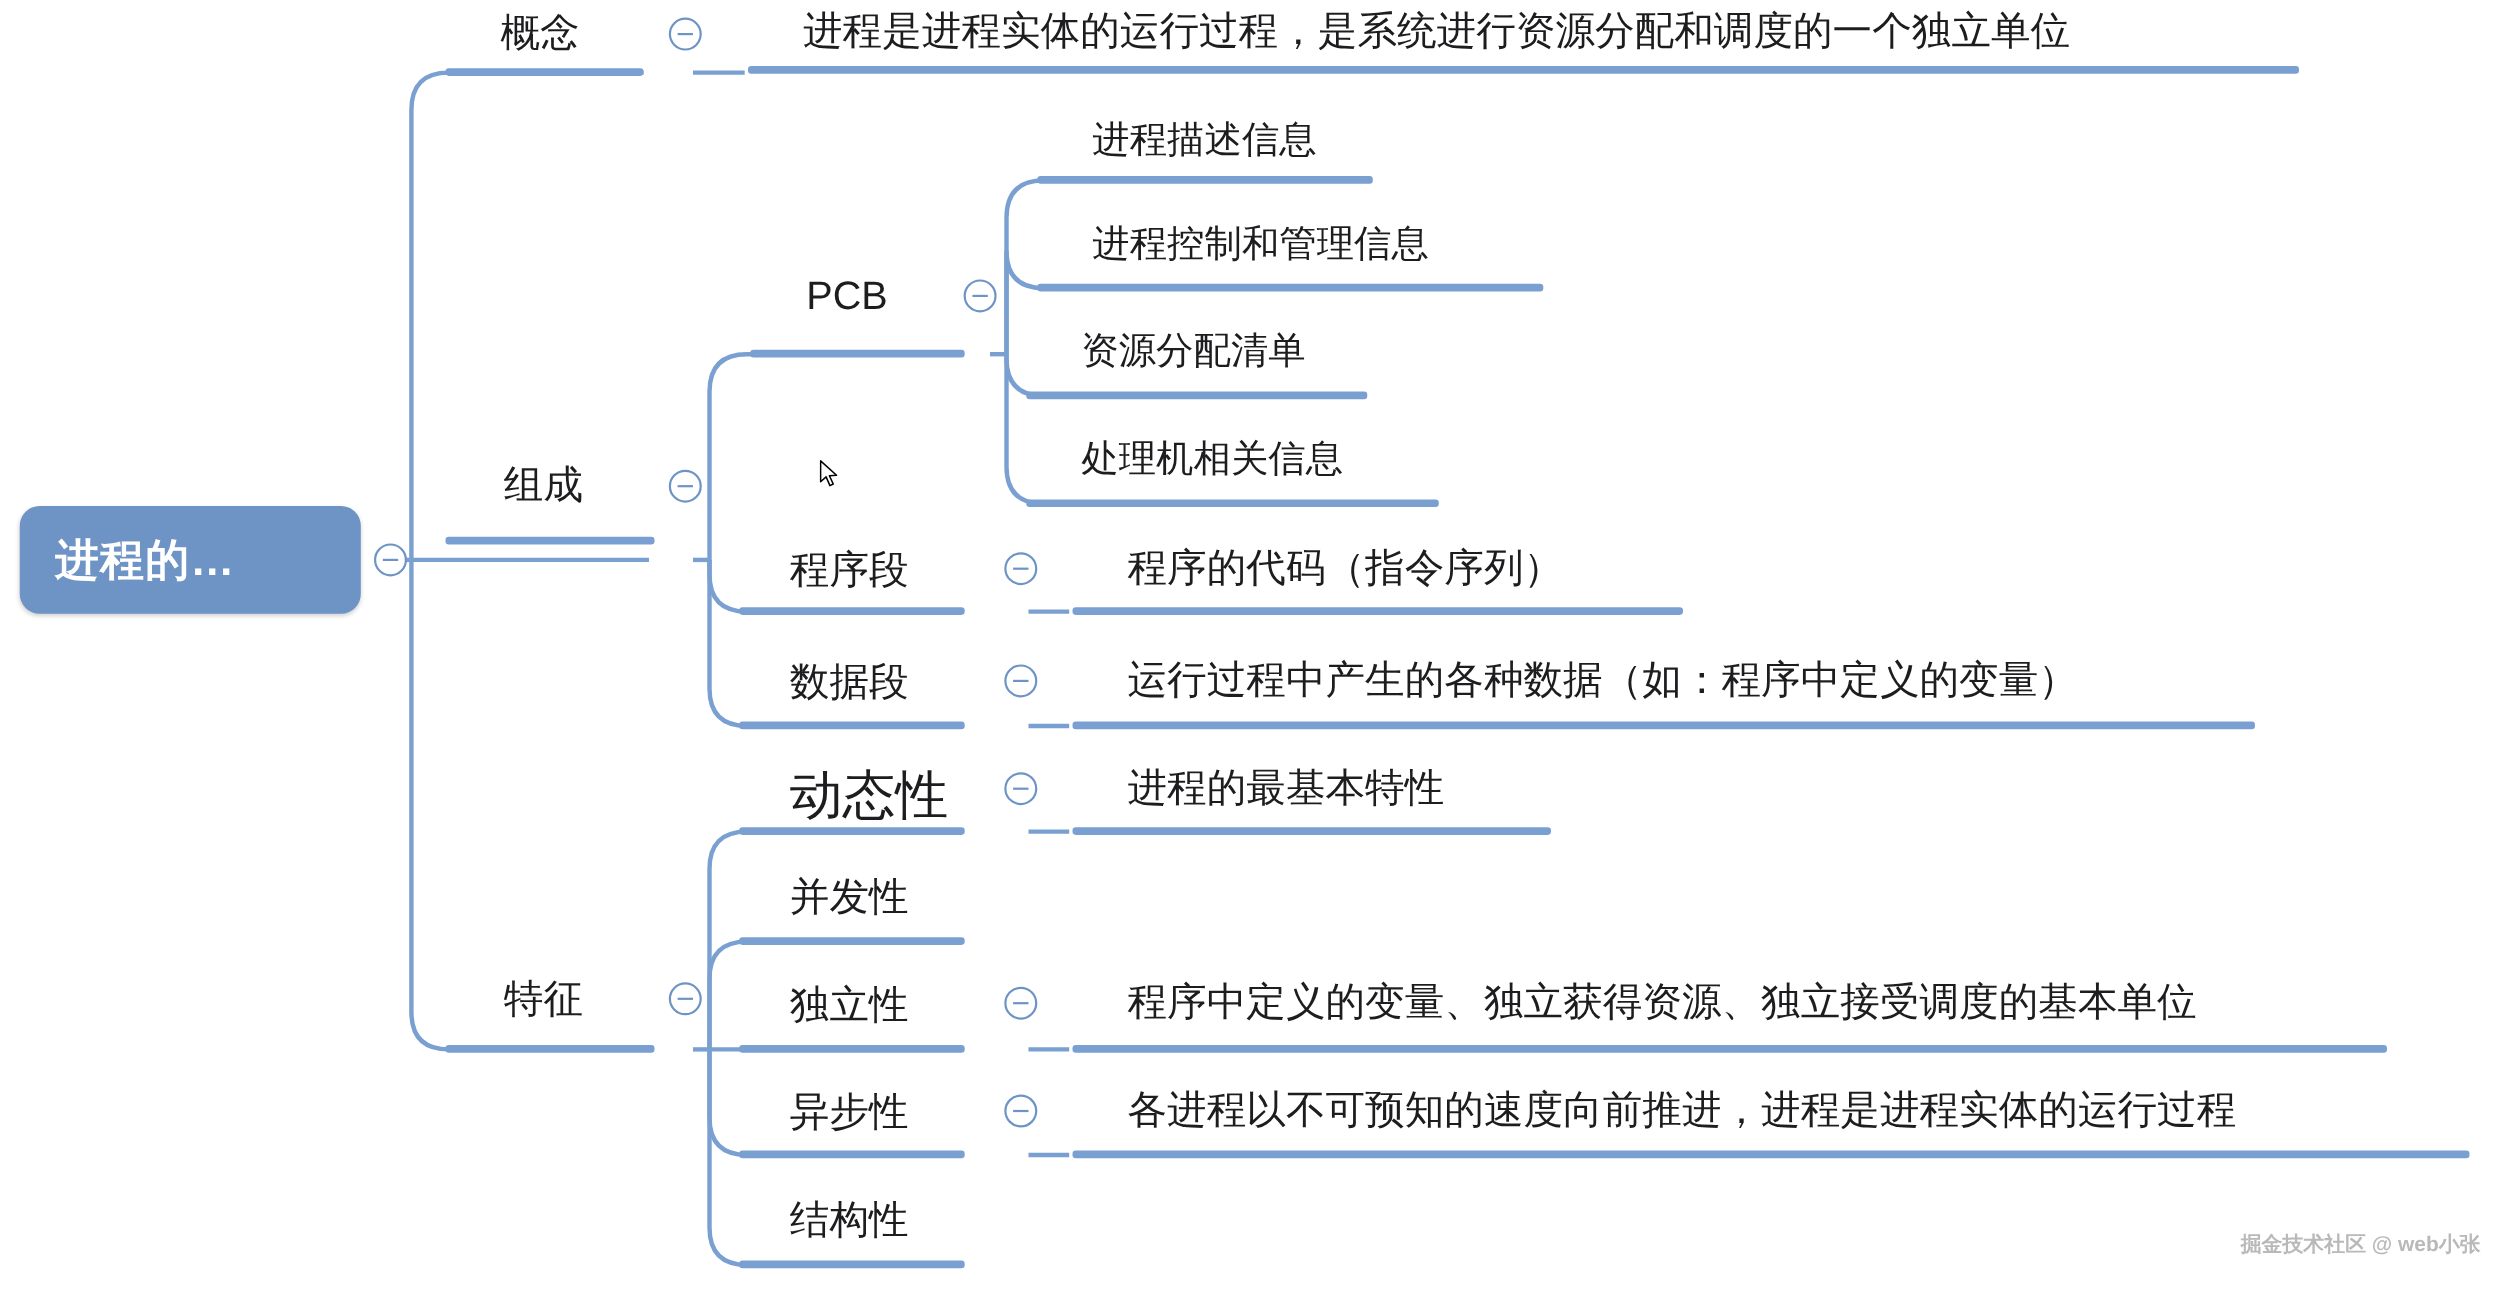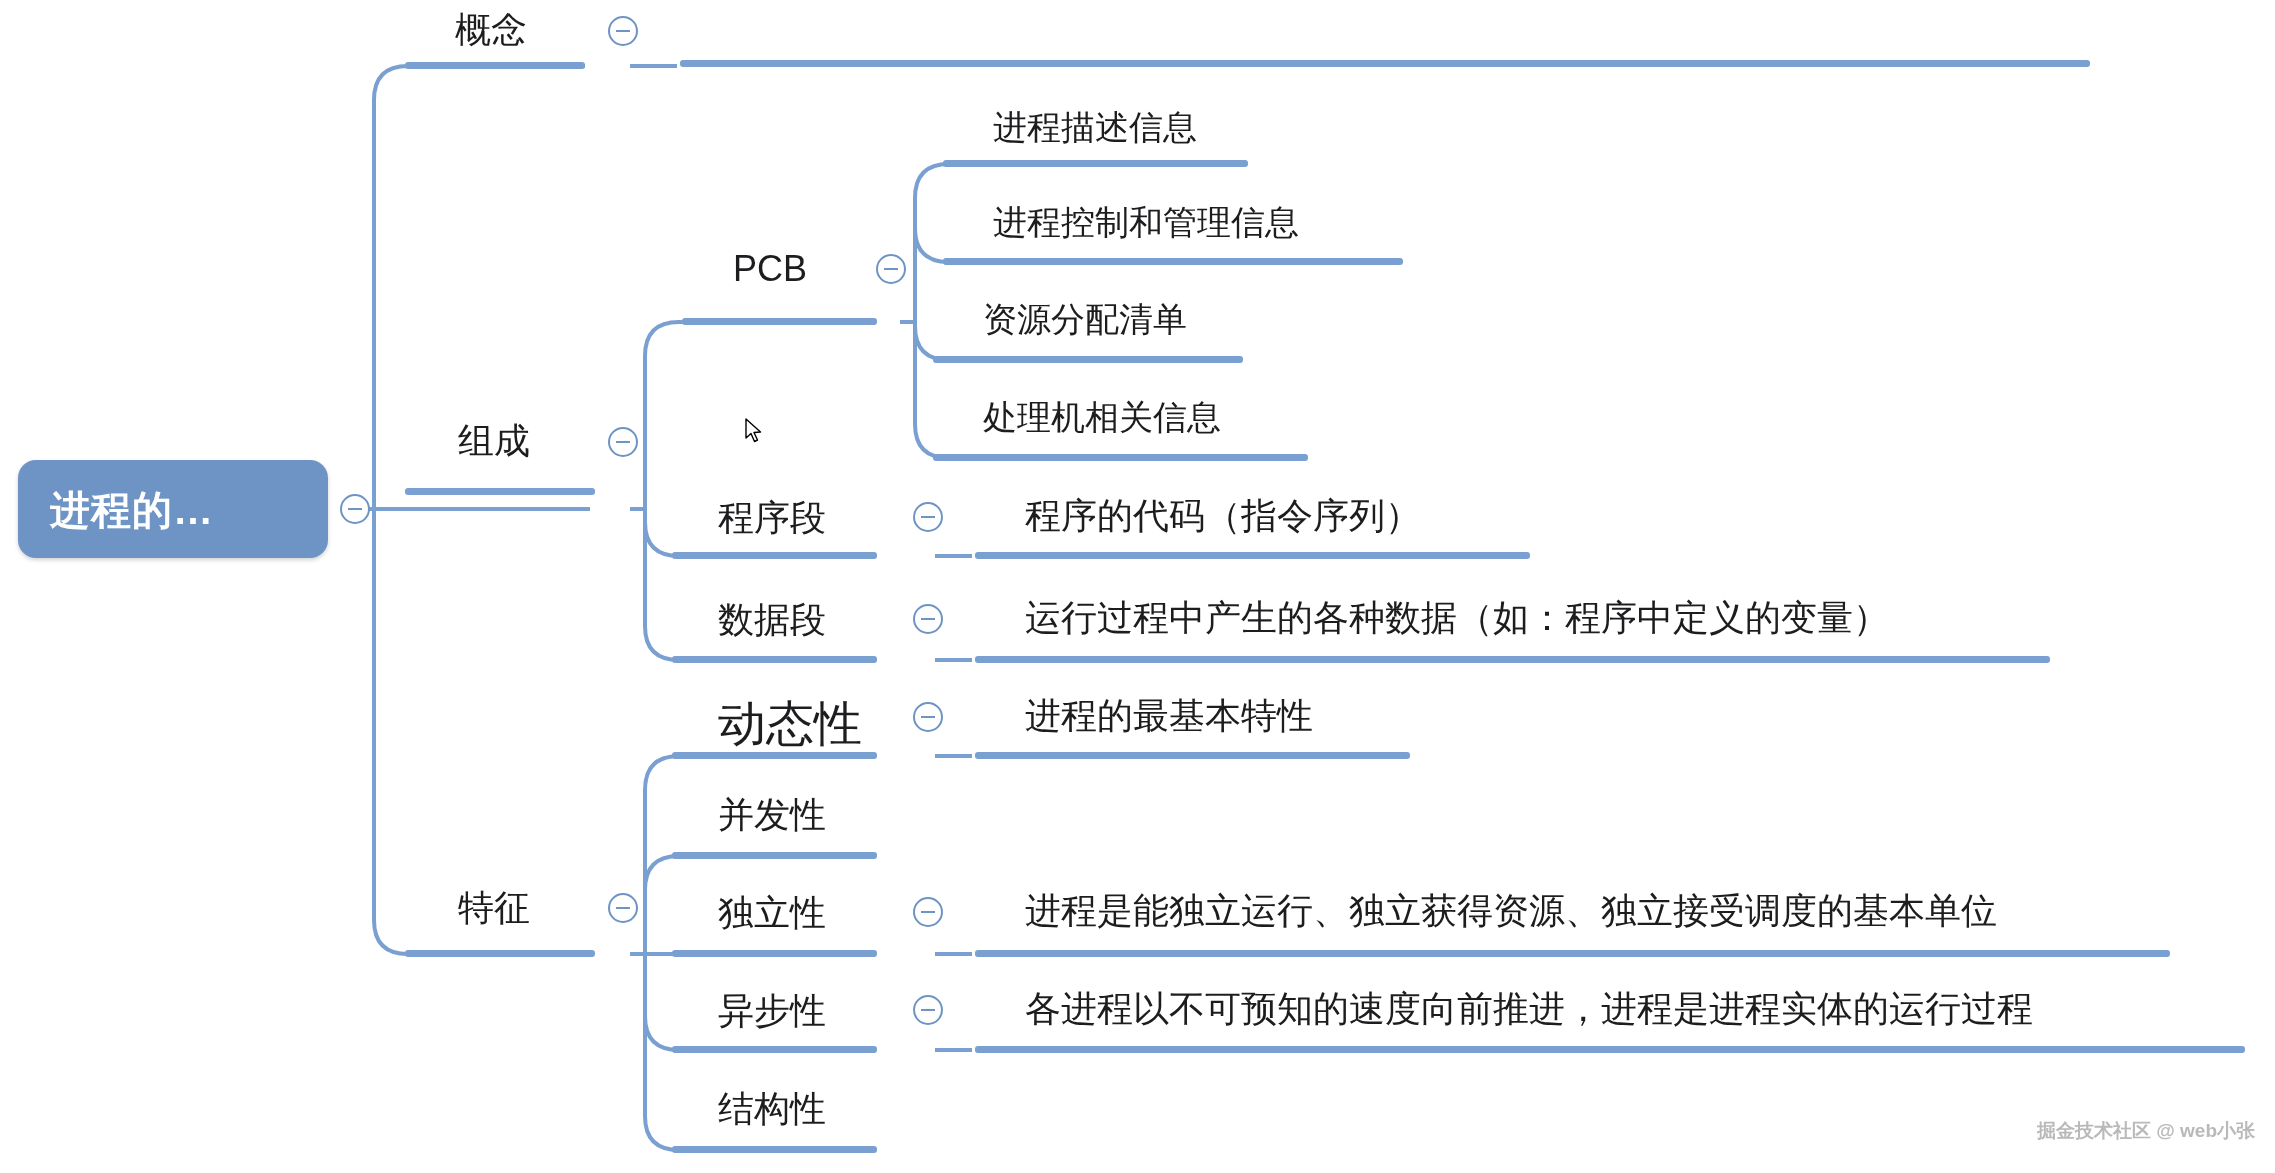"进程是进程实体的运行过程，是系统进行资源分配和调度的一个独立单位" div.node-label { html: none -> <div>进程是进程实体的运行过程，是系统进行资源分配和调度的一个独立单位</div> }
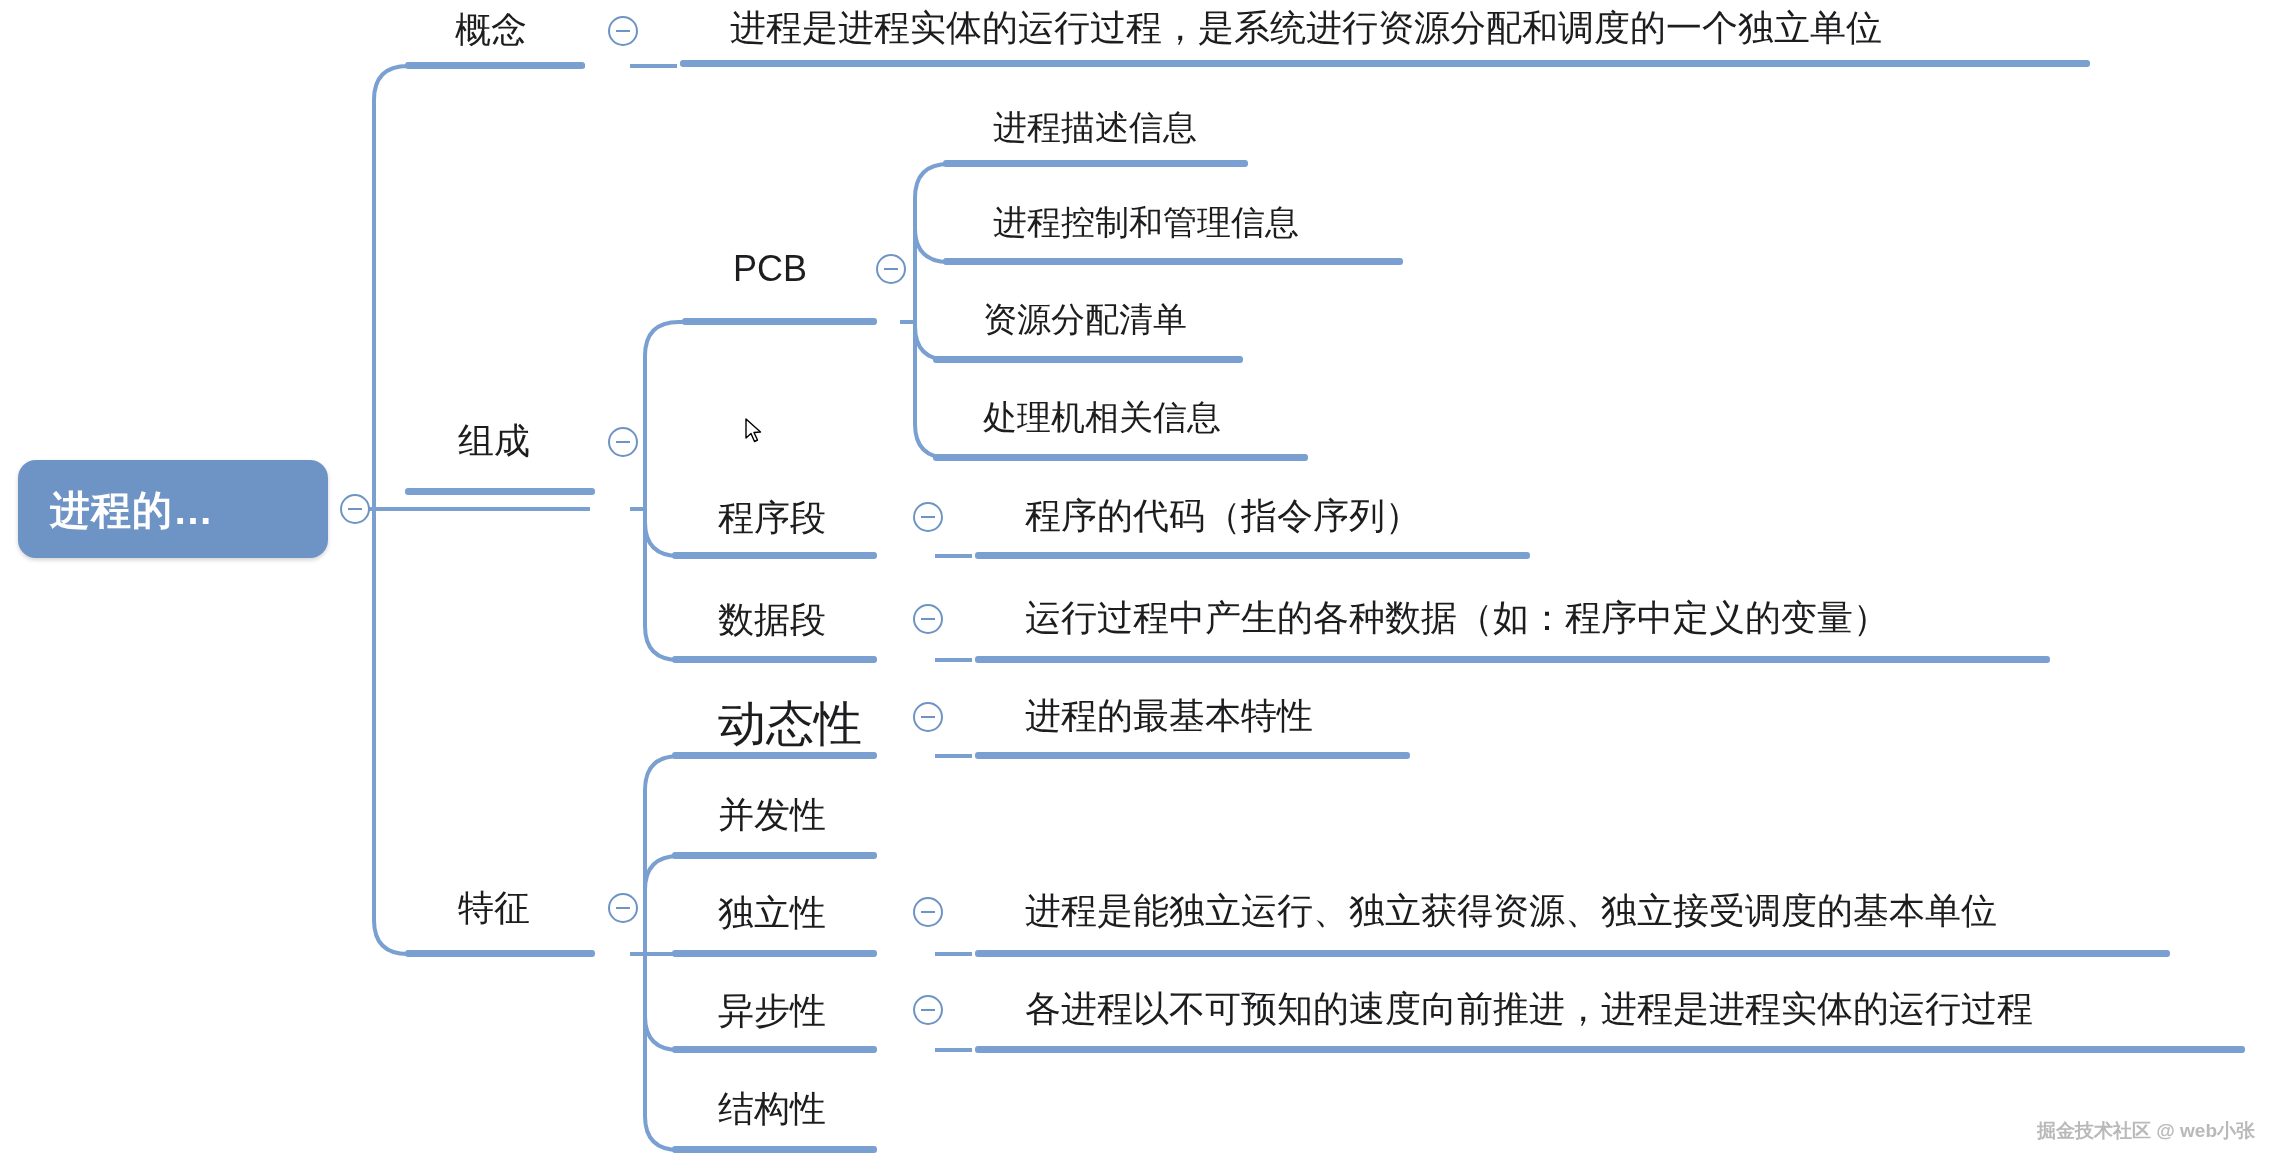"进程是能独立运行、独立获得资源、独立接受调度的基本单位" div.node-label { text: 进程是能独立运行 -> 程序中定义的变量 }
